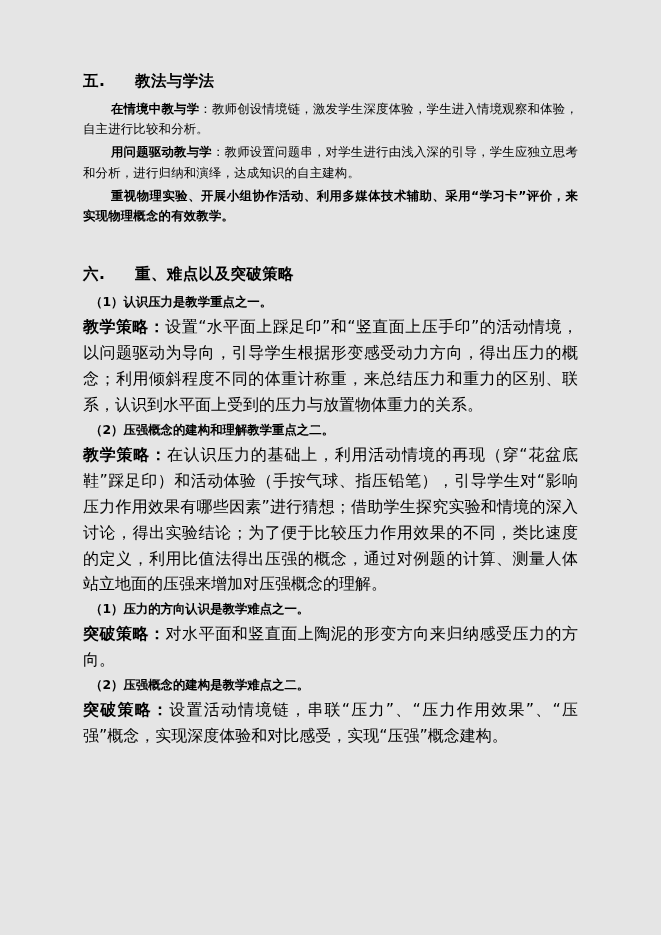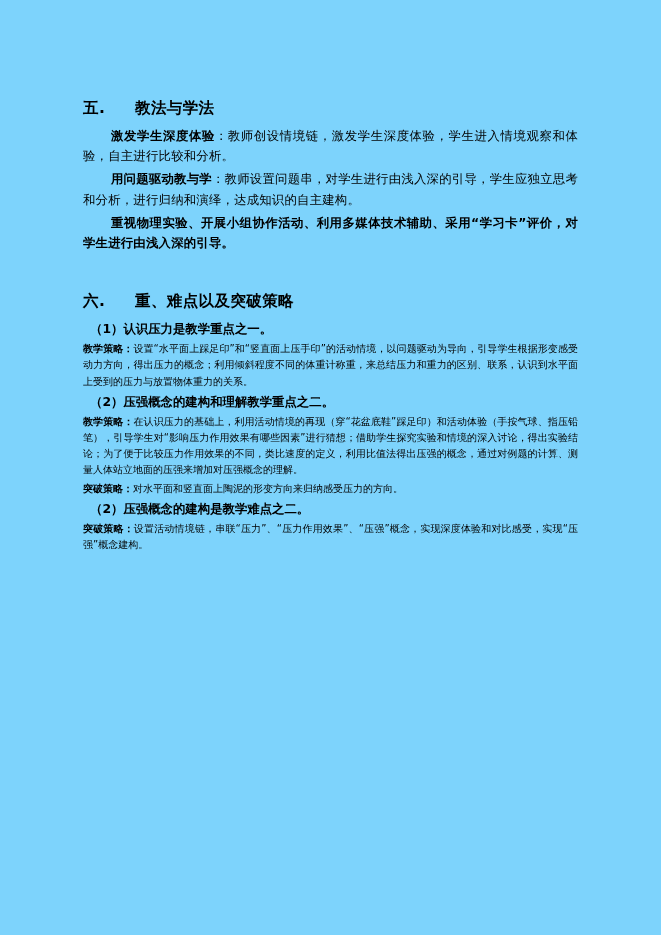"五. 教法与学法" .page { background: #7dd3fc -> #e5e5e5; padding: 97px 83px 0 83px -> 70px 83px 0 83px }
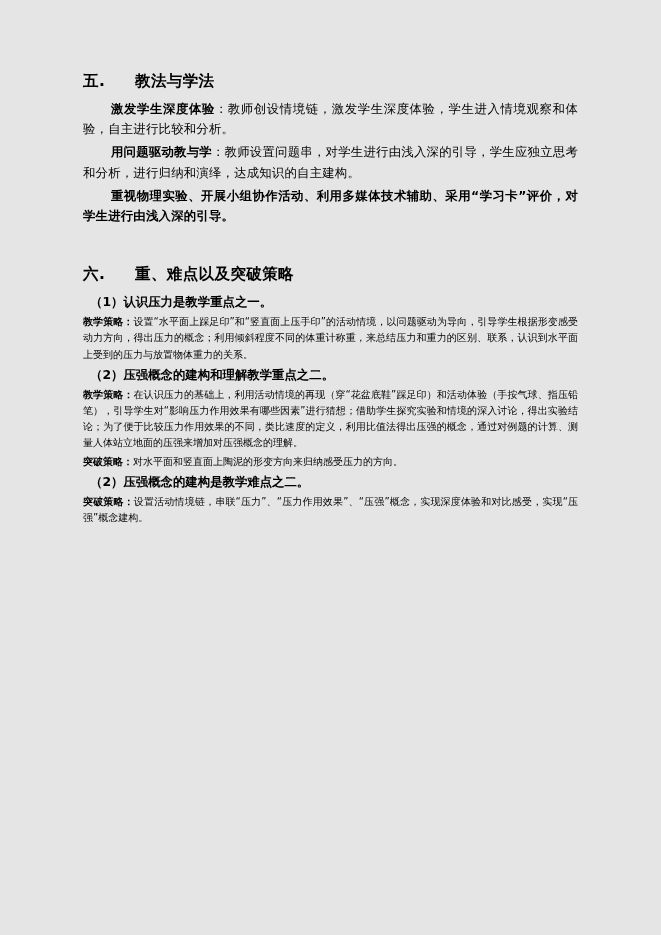"激发学生深度体验" span.b { text: 激发学生深度体验 -> 在情境中教与学 }
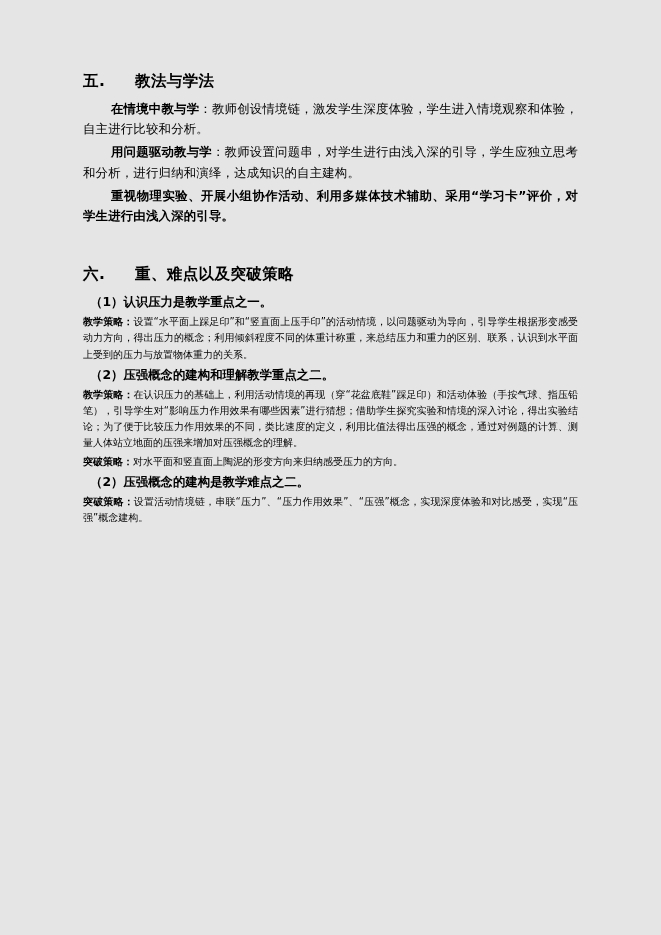"重视物理实验、开展小组协作活动、利用多媒体技术辅助、采用“学习卡”评价，对学生进" p.para { text: 对学生进行由浅入深的引导 -> 来实现物理概念的有效教学 }
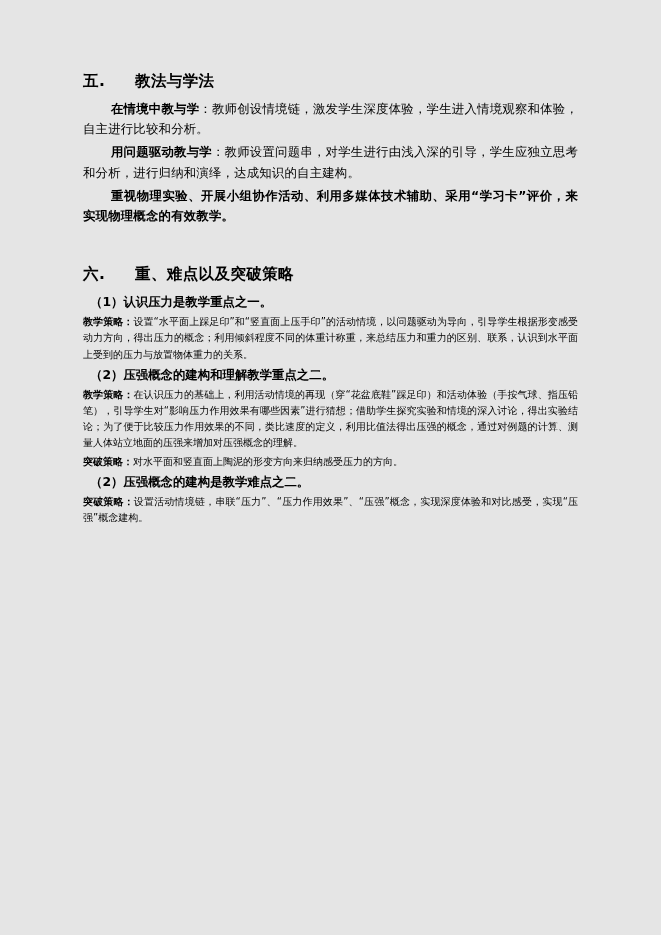"教学策略：设置“水平面上踩足印”和“竖直面上压手印”的活动情境，以问题驱动为导向" p.strategy { font-size: 10px -> 16px }
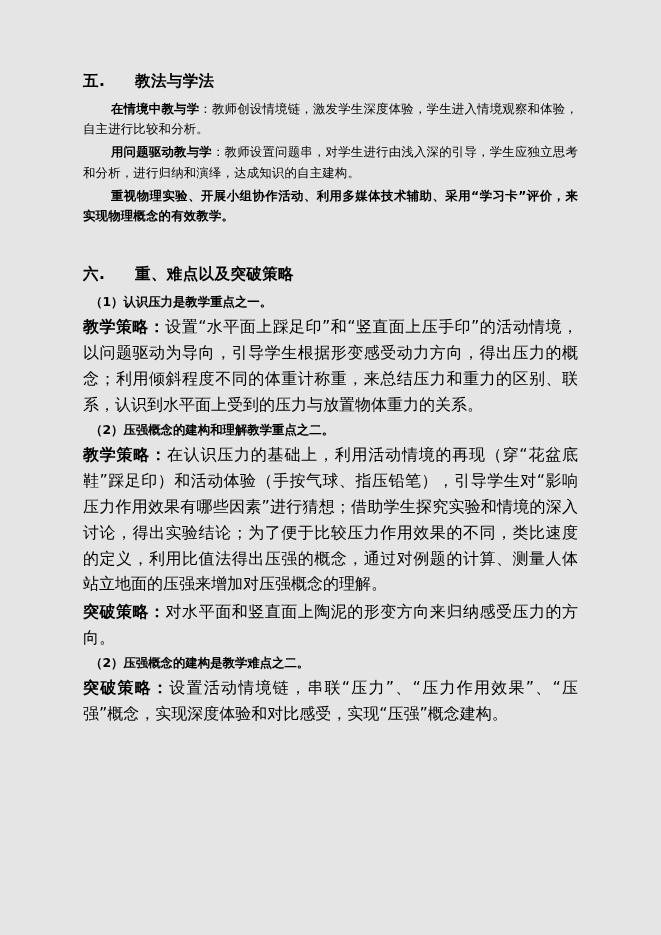"（1）压力的方向认识是教学难点之一。" p.item { html: none -> <p>（1）压力的方向认识是教学难点之一。</p> }
